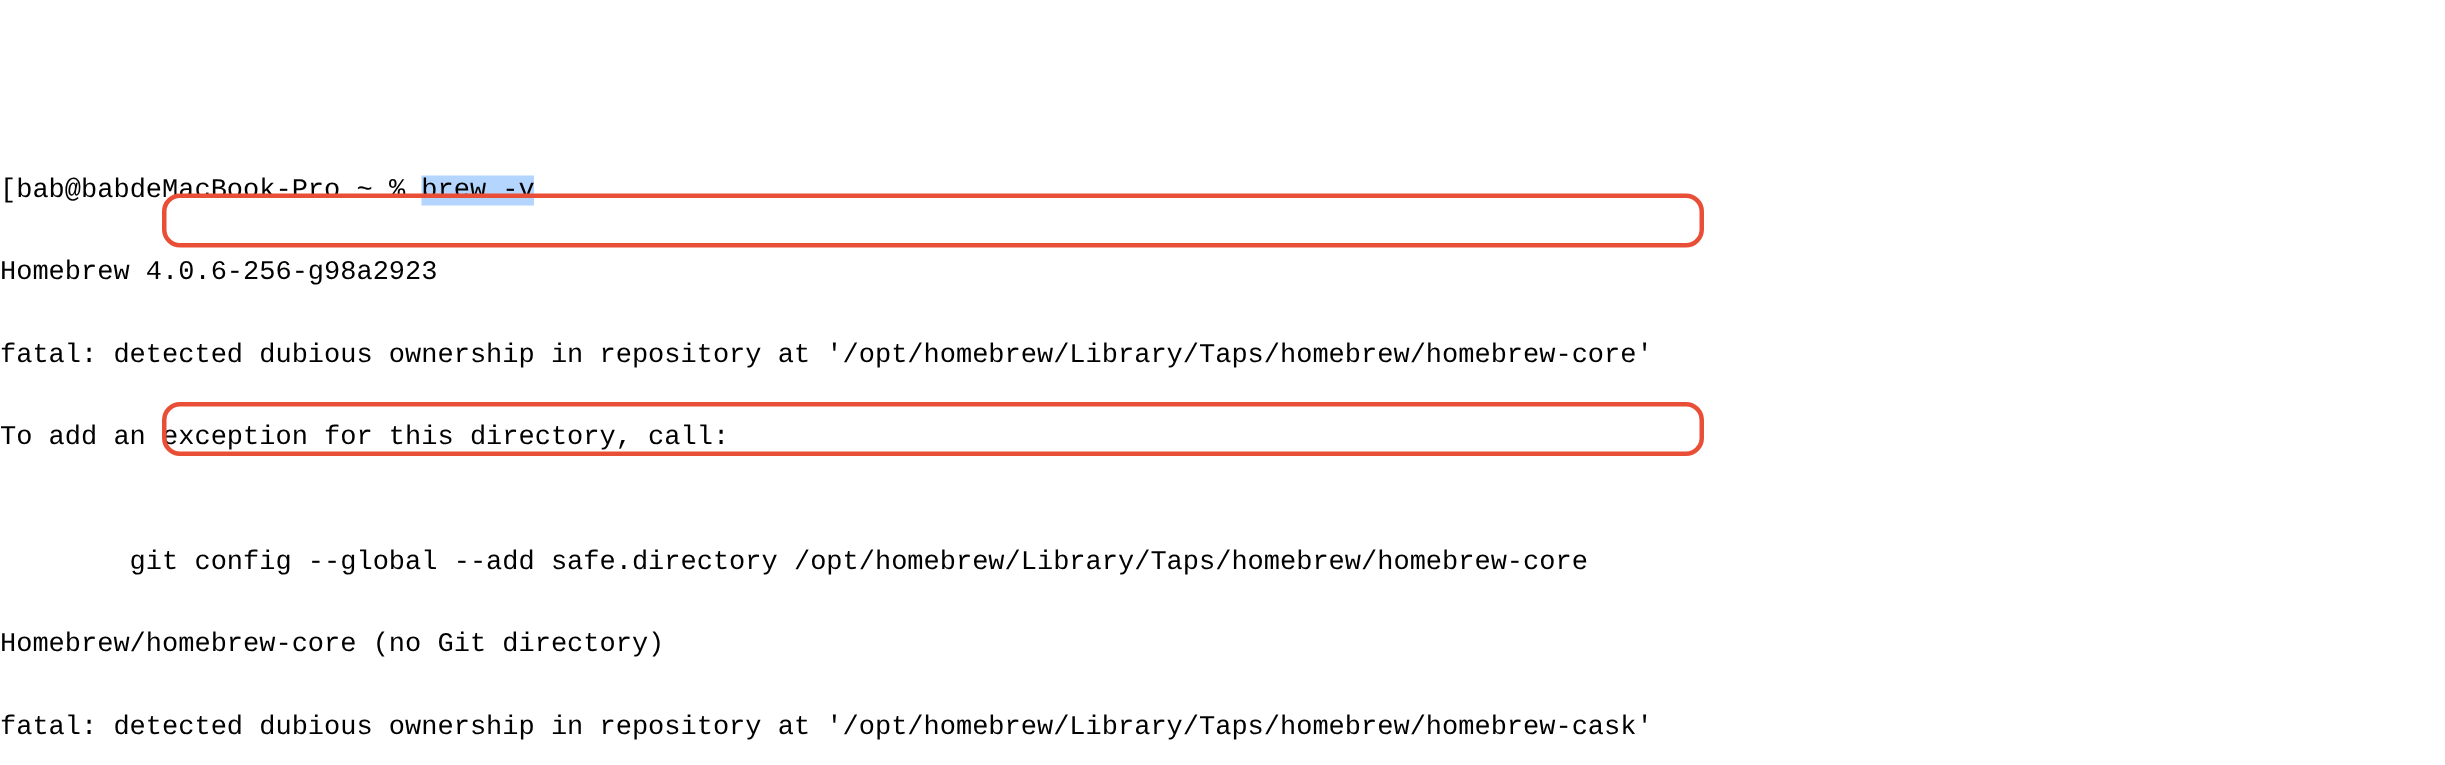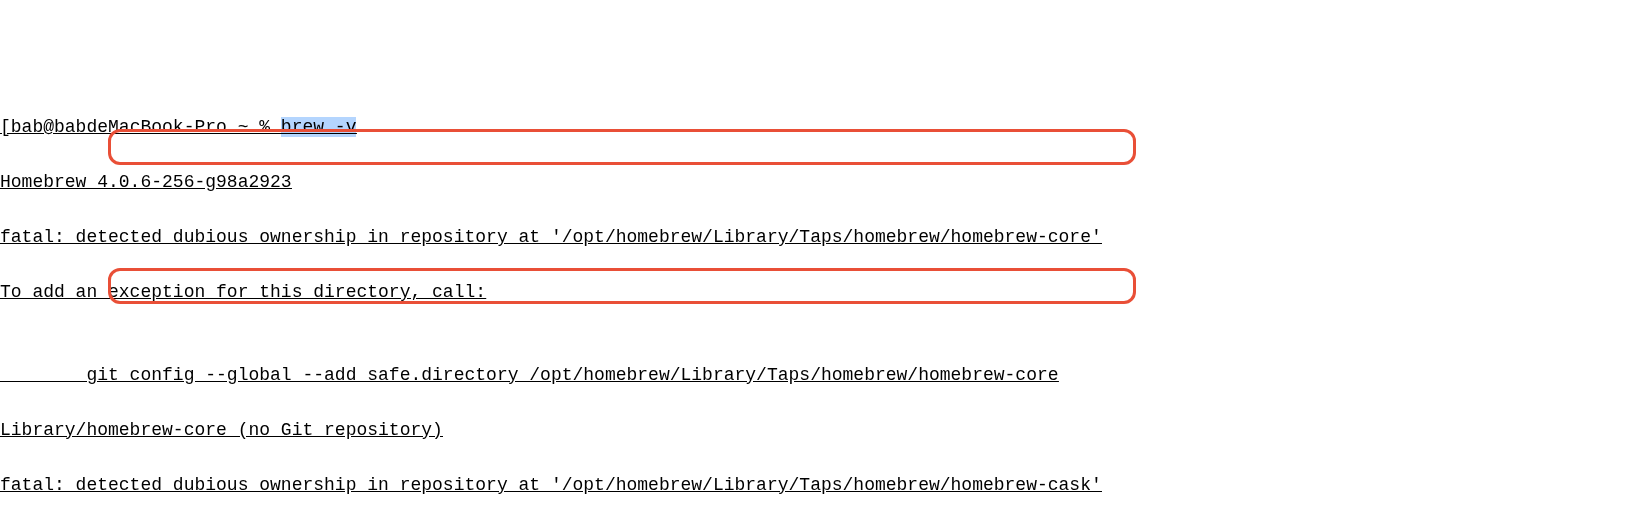"[bab@babdeMacBook-Pro ~ % brew -v" * { text-decoration: underline -> none }
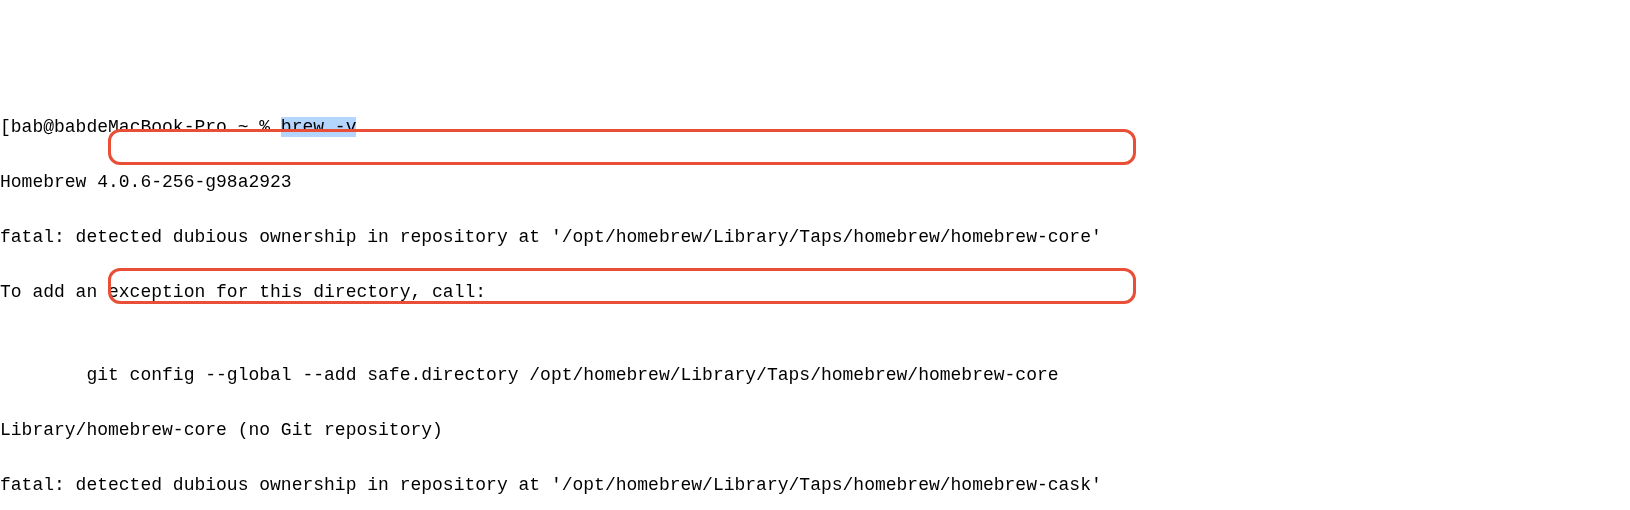"Library/homebrew-core (no Git" div.line { text: Library/homebrew-core (no Git repository -> Homebrew/homebrew-core (no Git directory }
